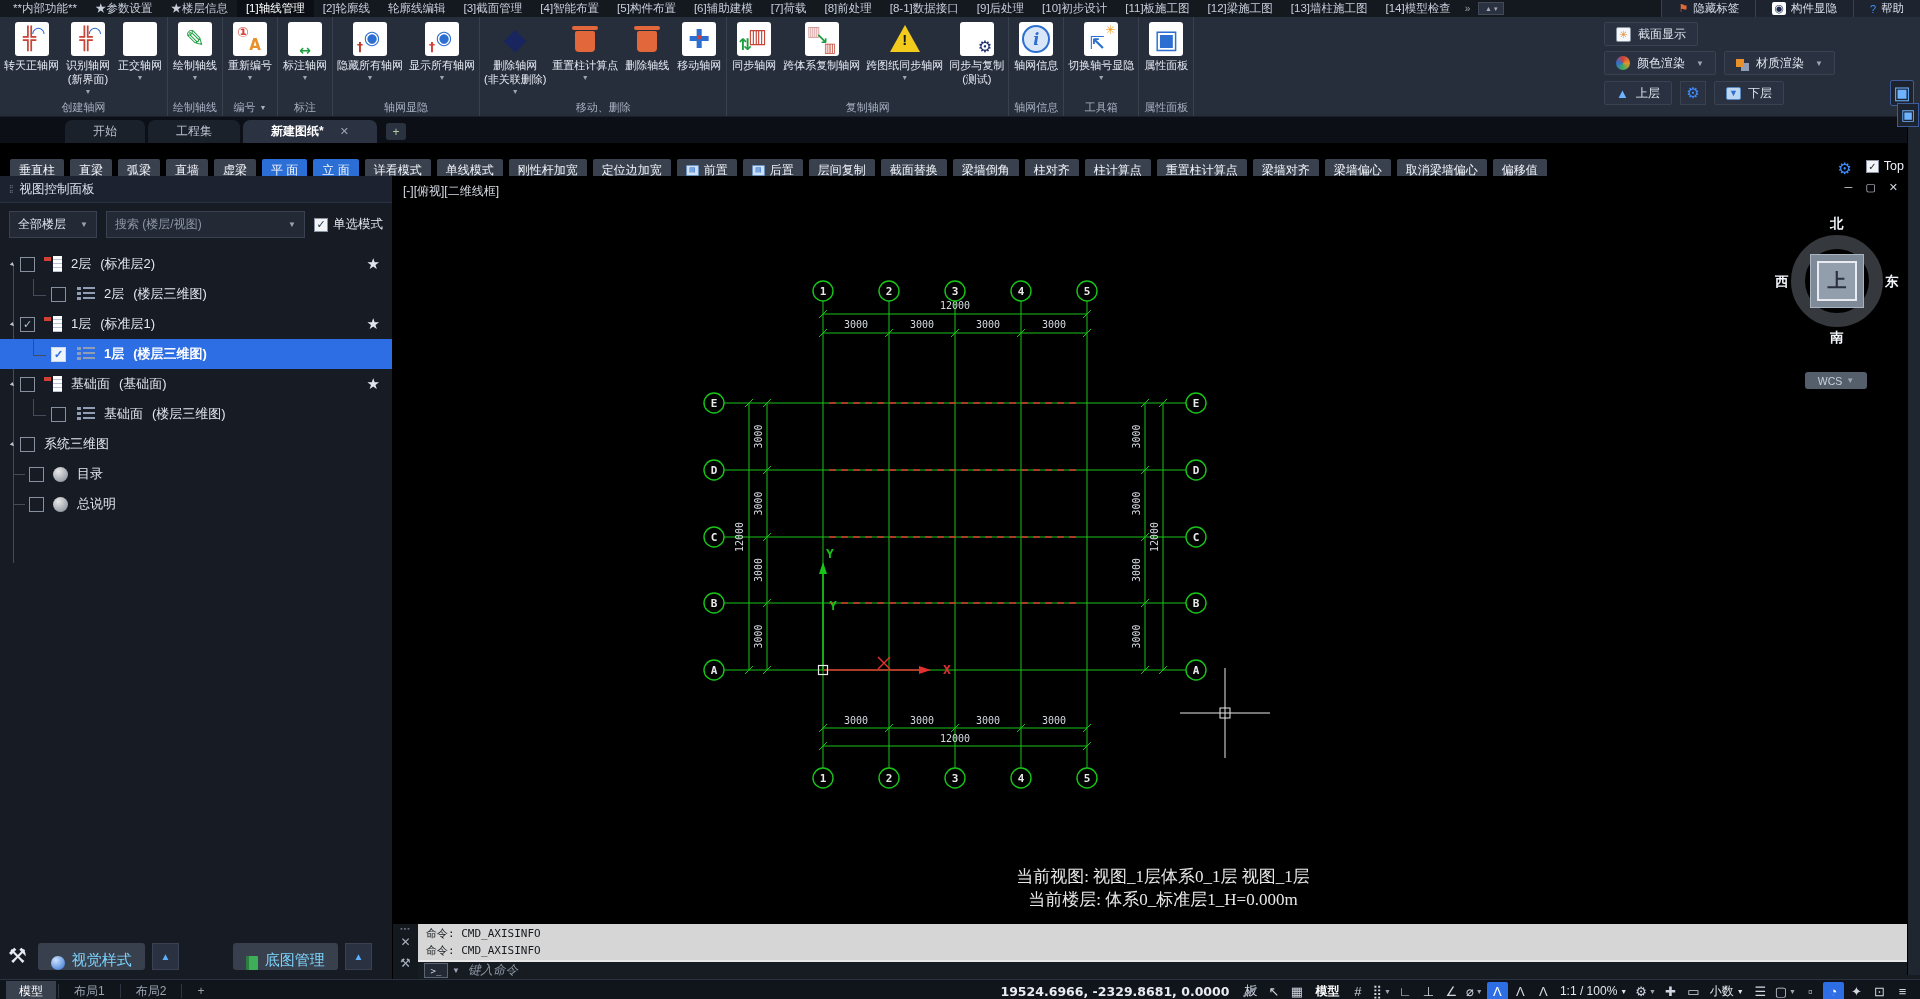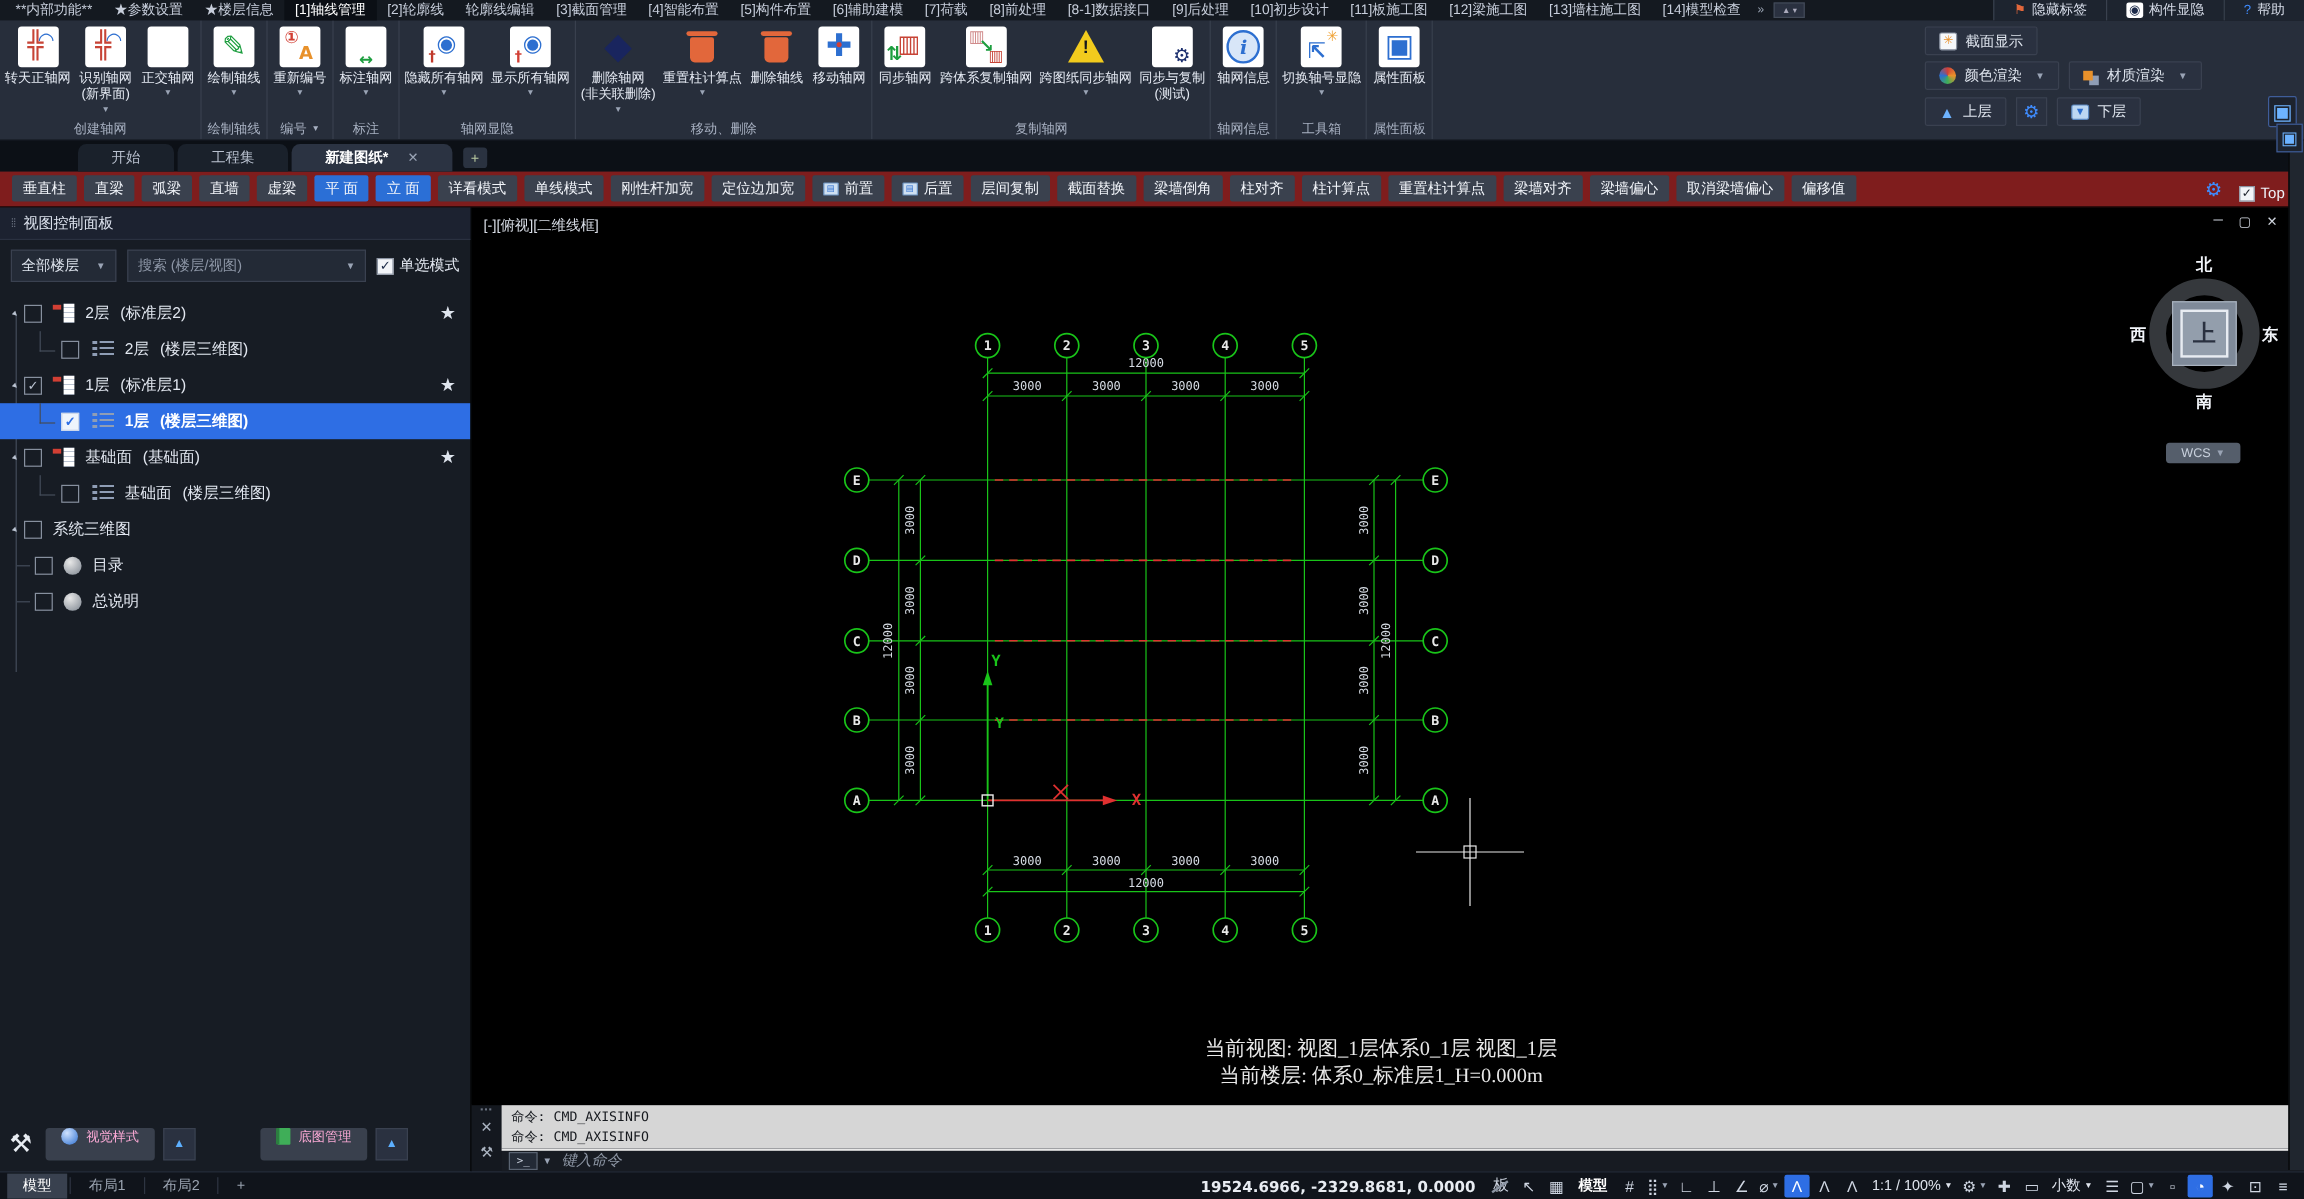"垂直柱" .toolbar { align-items: flex-end -> flex-start; background: #7f1d1d -> #000000; padding: 4px 10px -> 16px 10px }
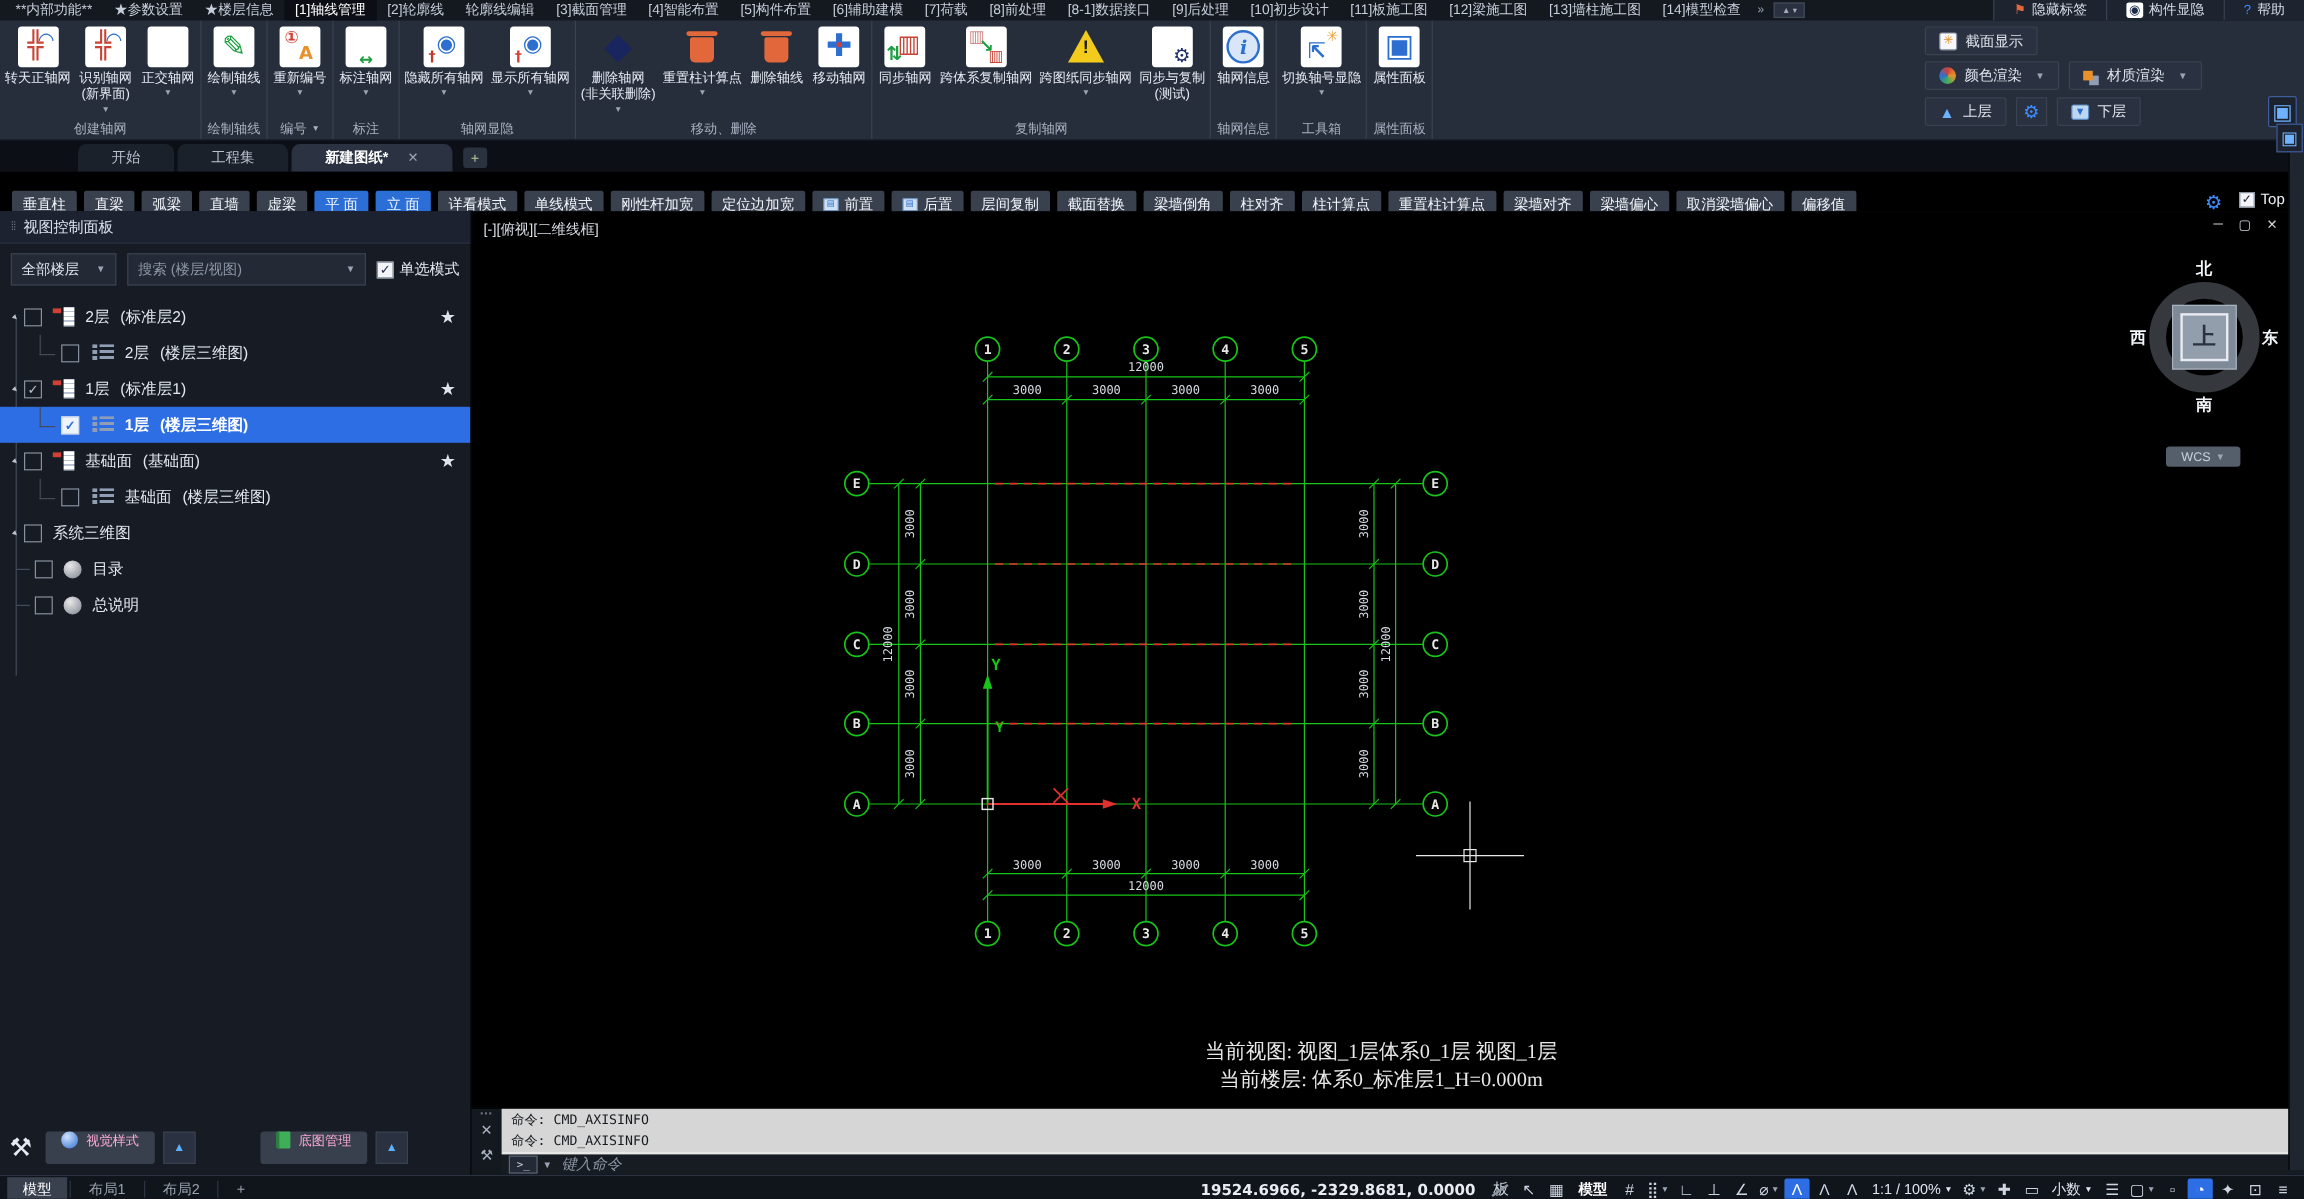"当前视图: 视图_1层体系0_1层 视图_1层" .vstatus { left: 548px -> 560px }
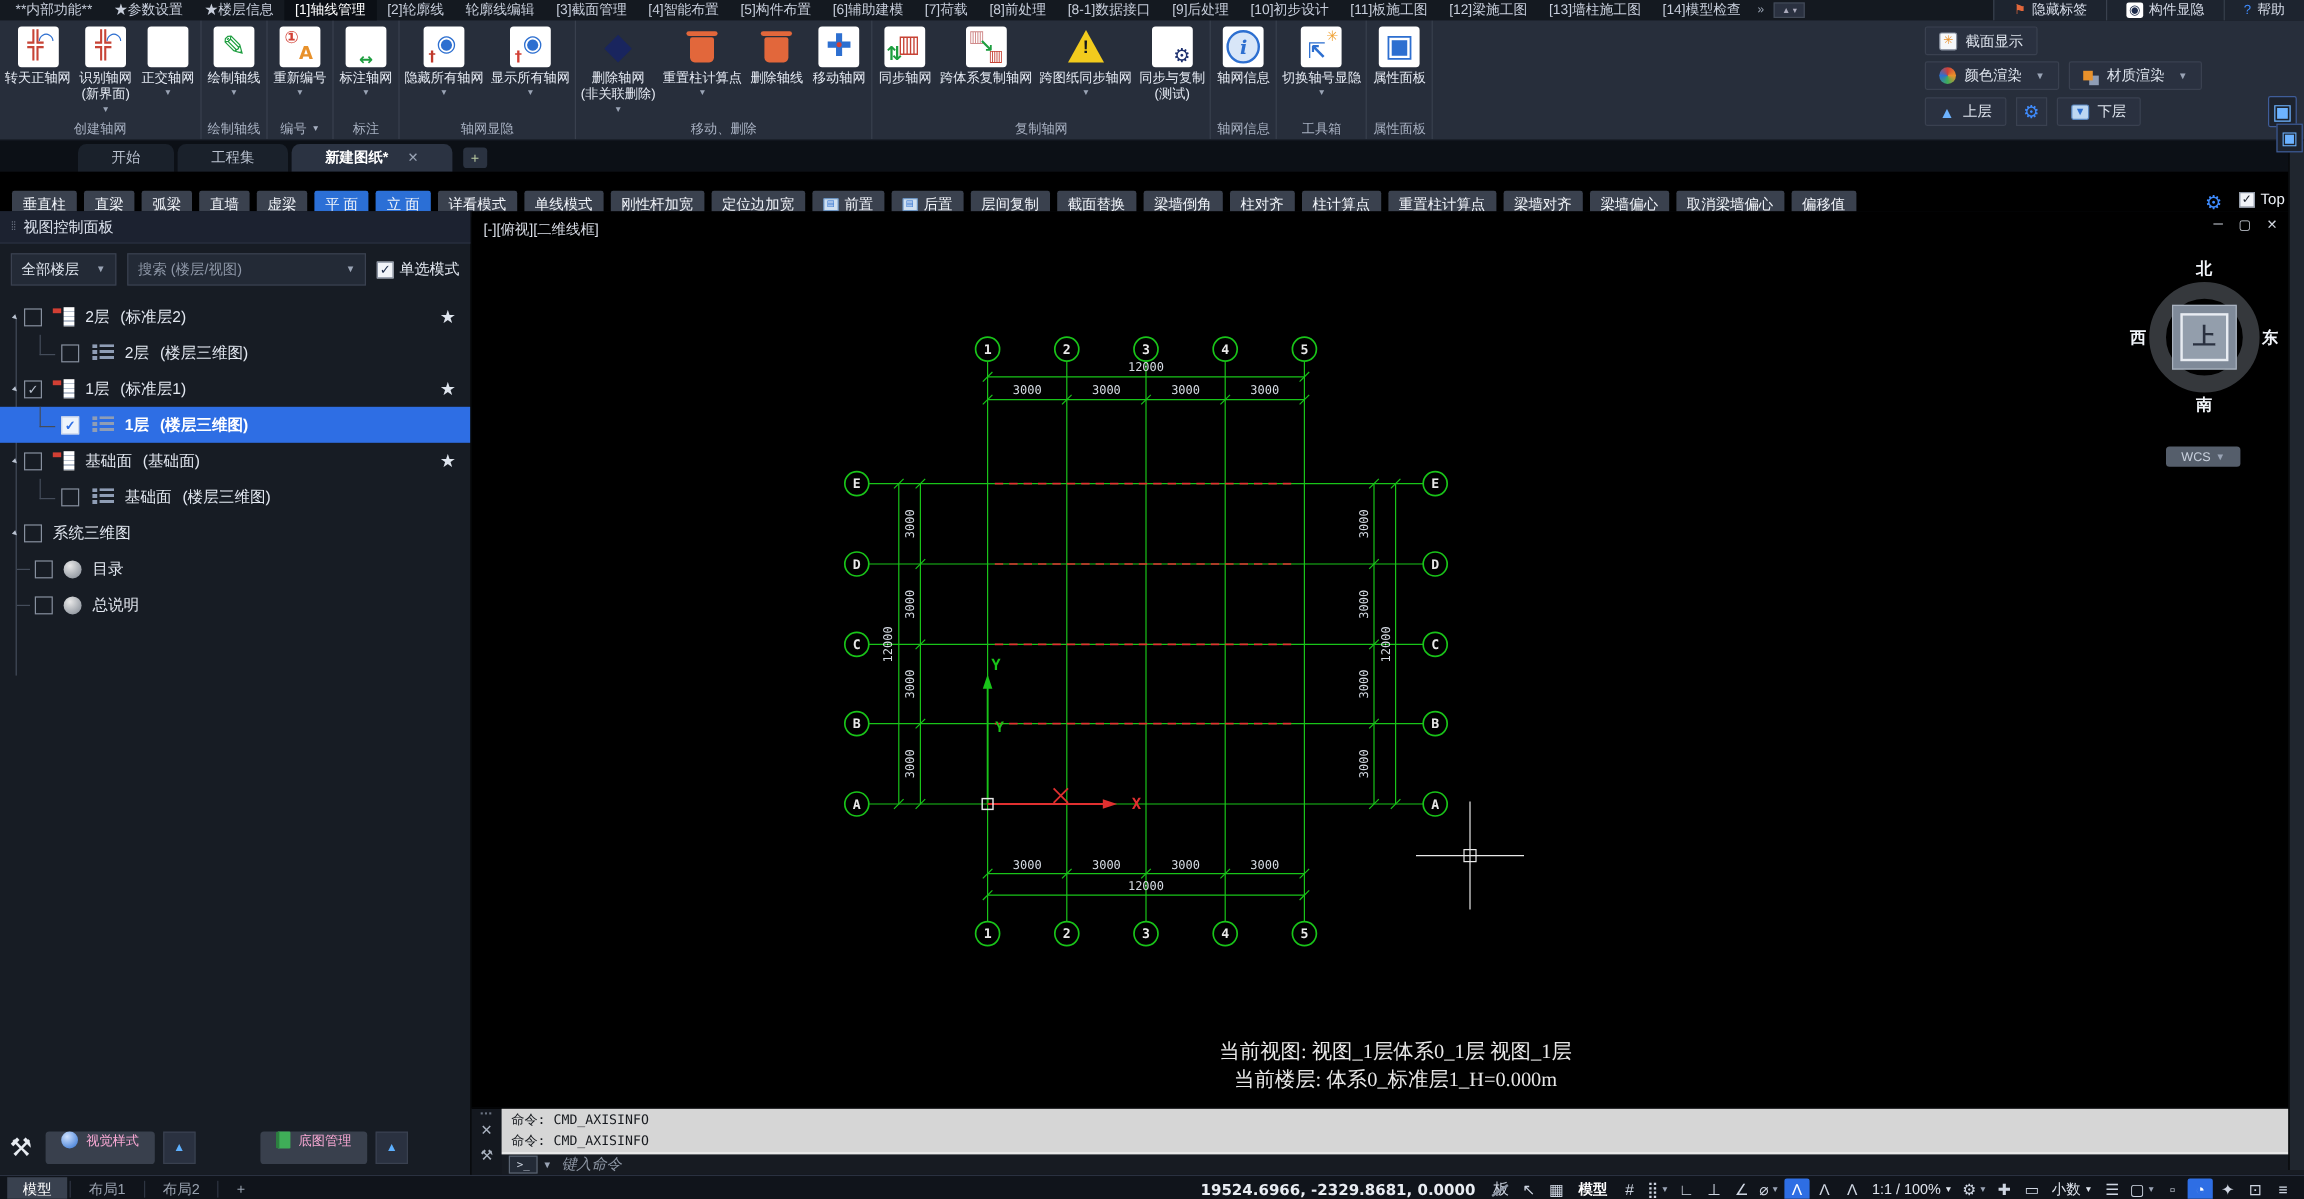"视觉样式" .vbtn { align-items: flex-start -> flex-end; color: #f9a8d4 -> #7dd3fc; font-size: 11px -> 15px }
